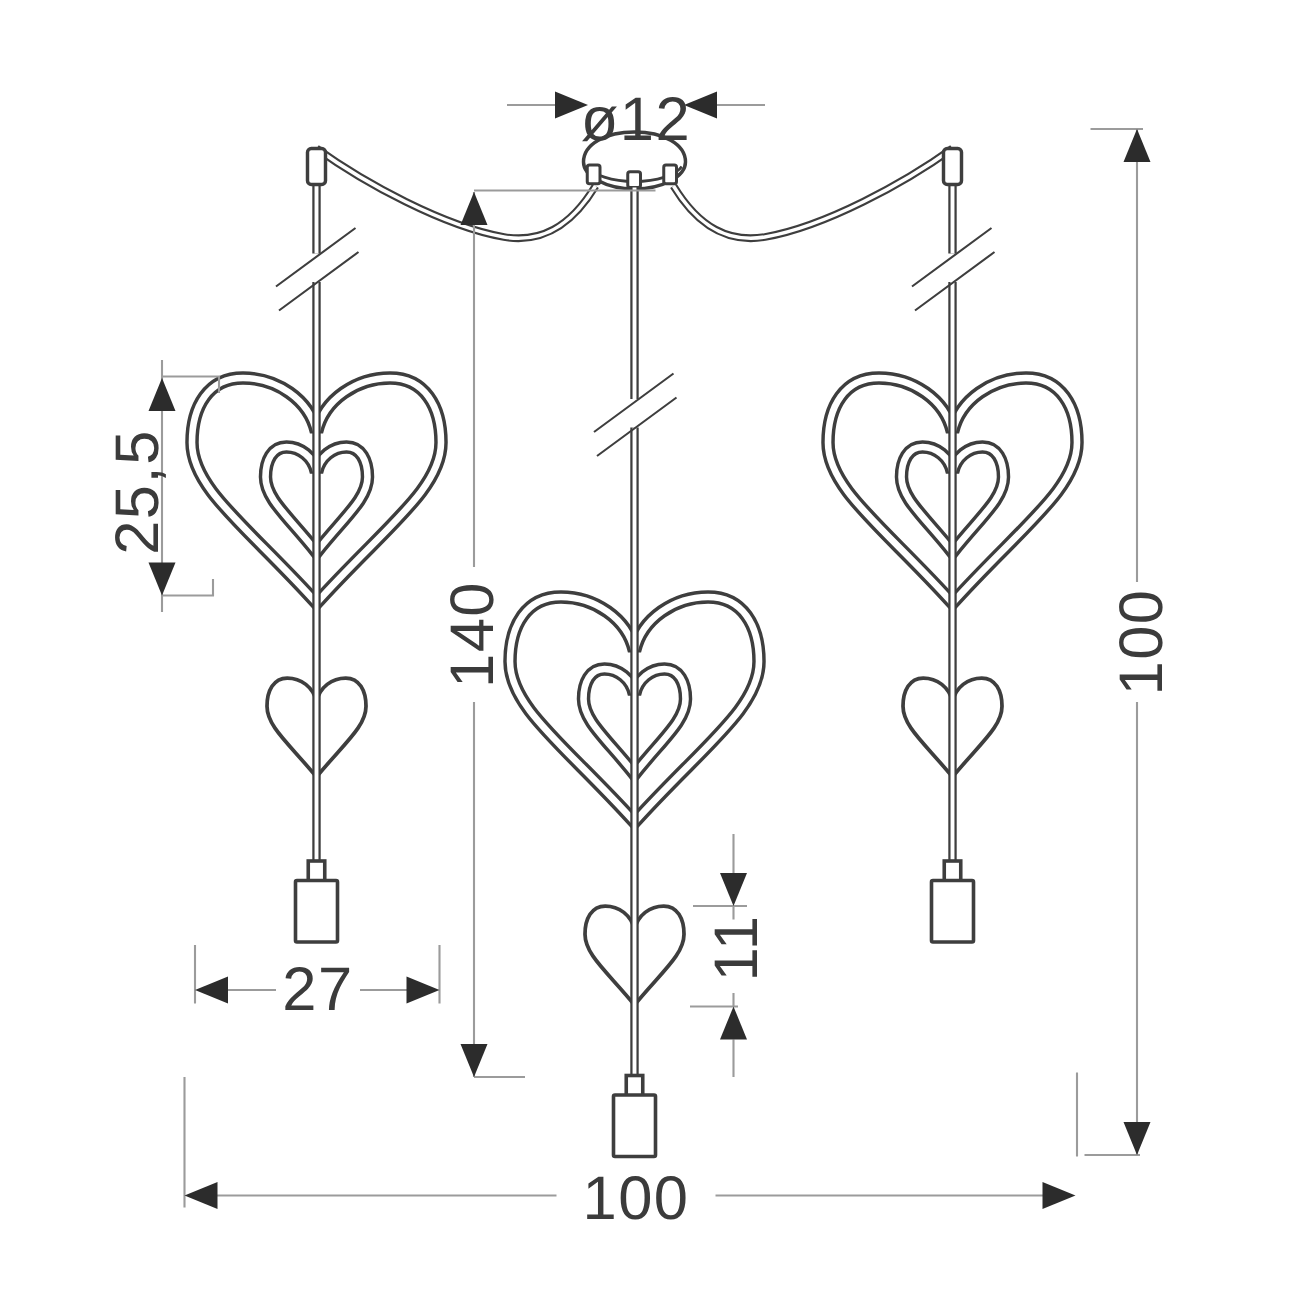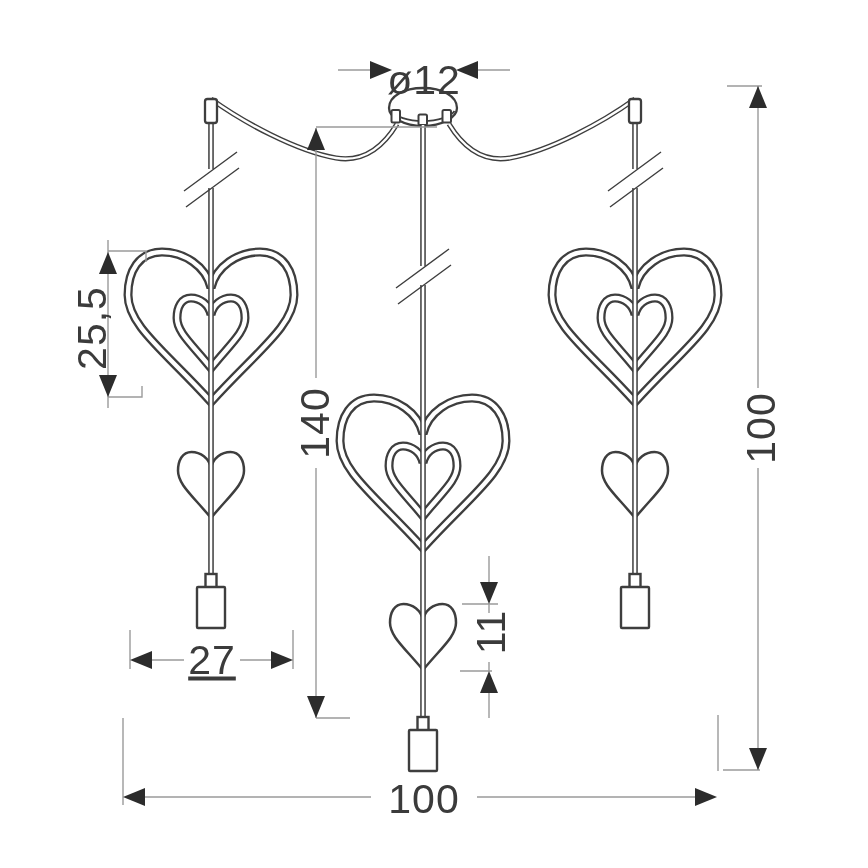"27" div.dim-label { text-decoration: underline -> none }
